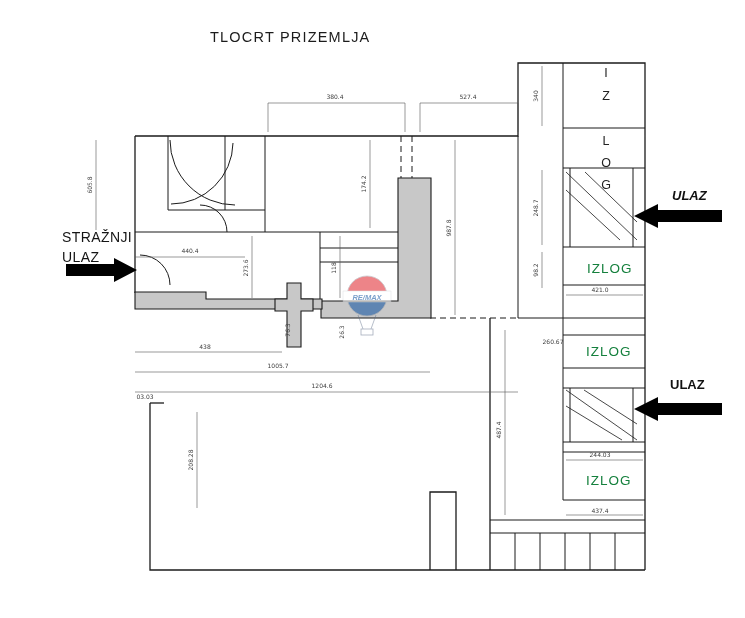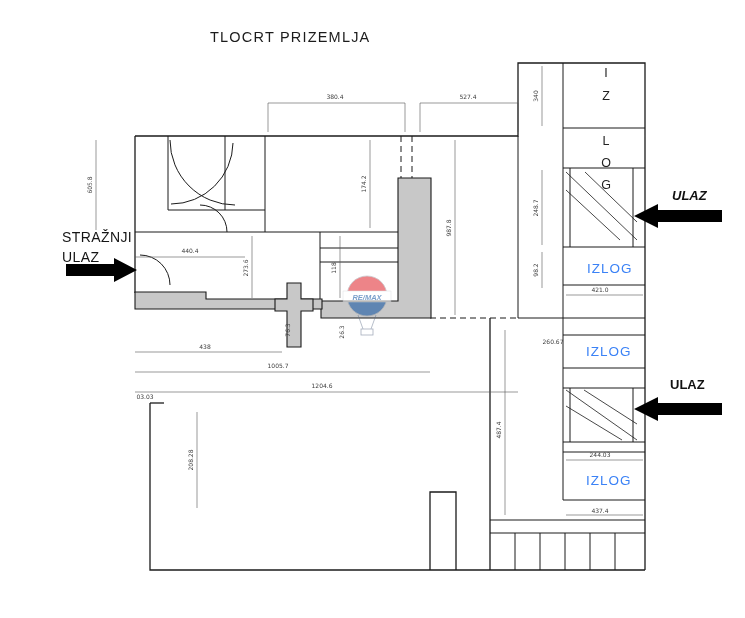"IZLOG" .izlog-h { color: #3b82f6 -> #15803d }
